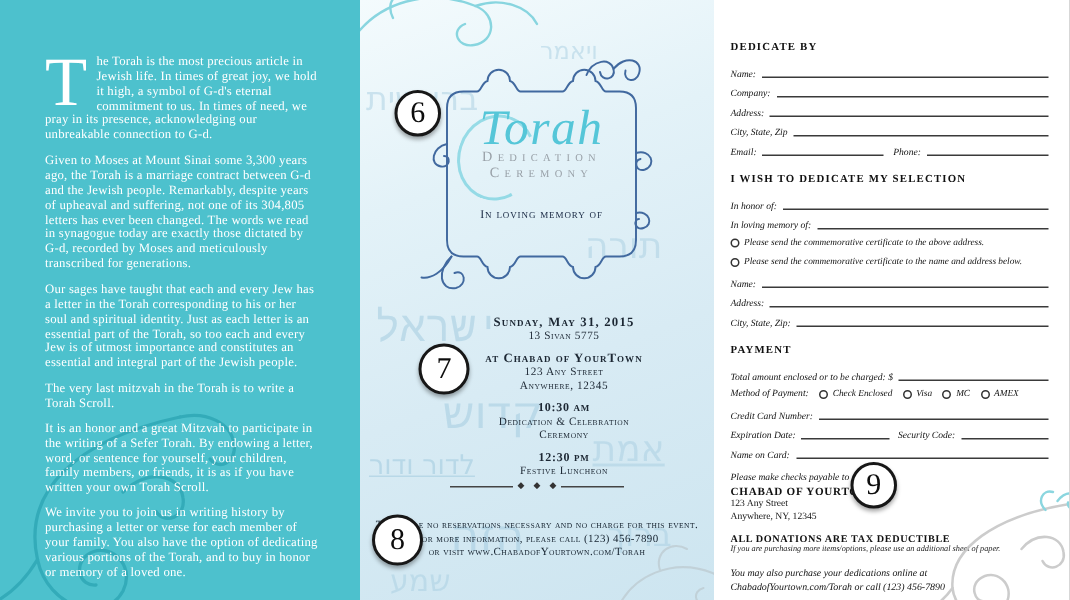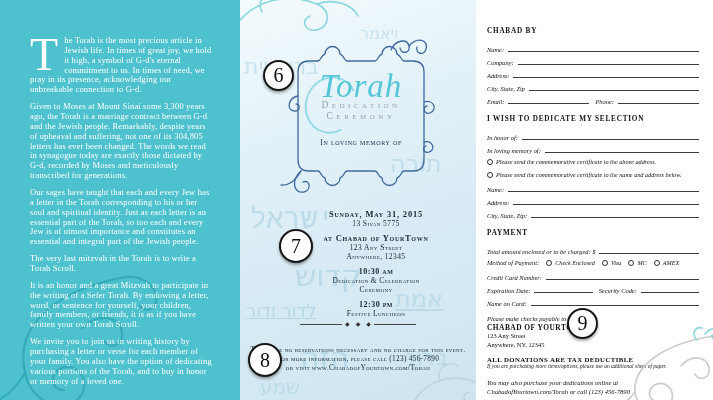"CHABAD BY" div.sec-title { text: CHABAD -> DEDICATE }
